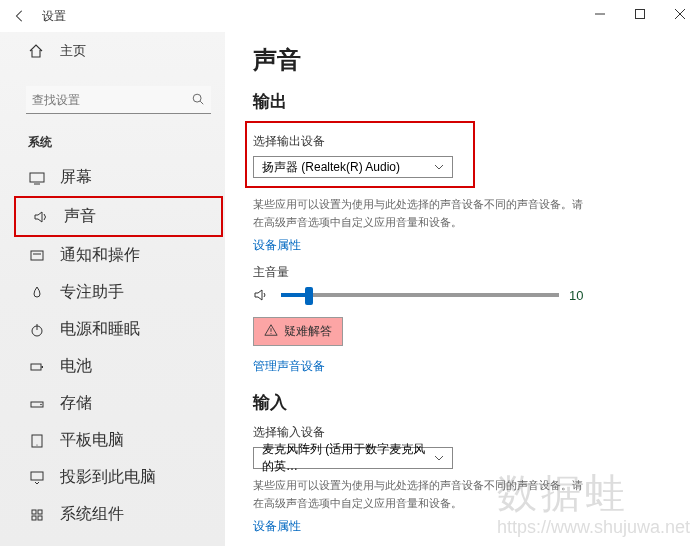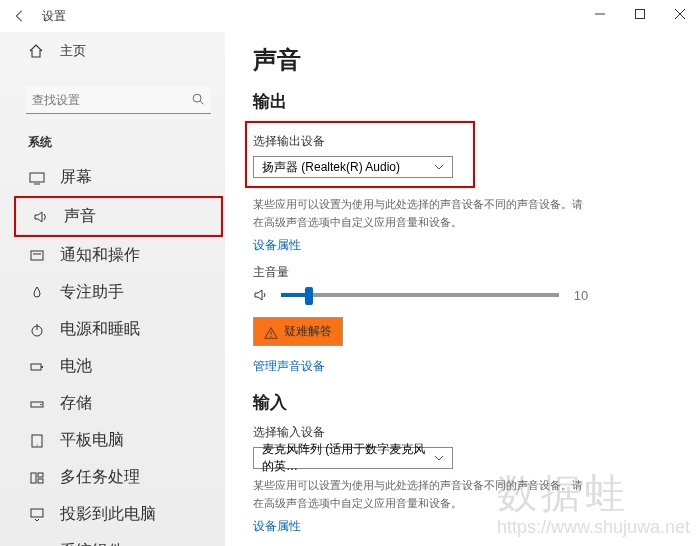"10" .volval { color: #737373 -> #14532d; text-align: center -> left }
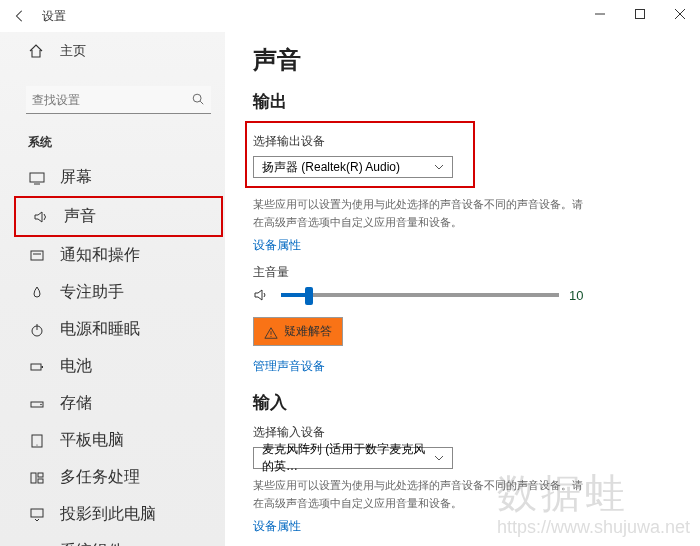"疑难解答" .trouble { align-items: flex-end -> flex-start; background: #f97316 -> #fca5a5 }
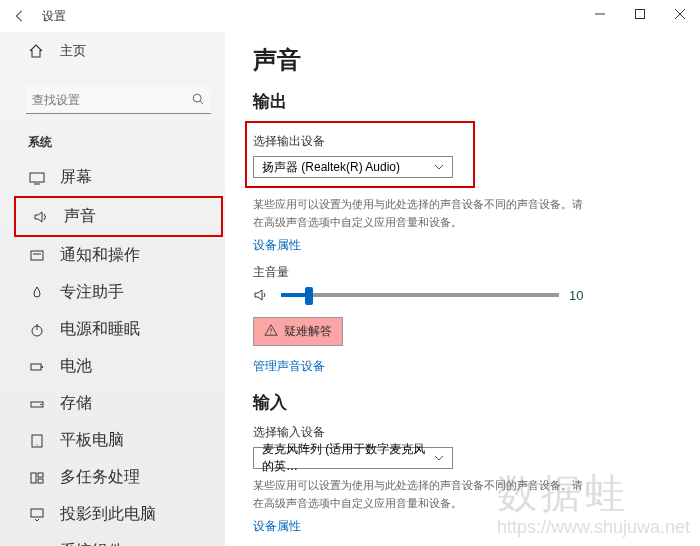"多任务处理" div.navitem { html: <div> <span> <svg> <rect></rect> <rect></rect> <rect></rect> </svg> </span> <span>多任务处理</span> </div> -> none }
